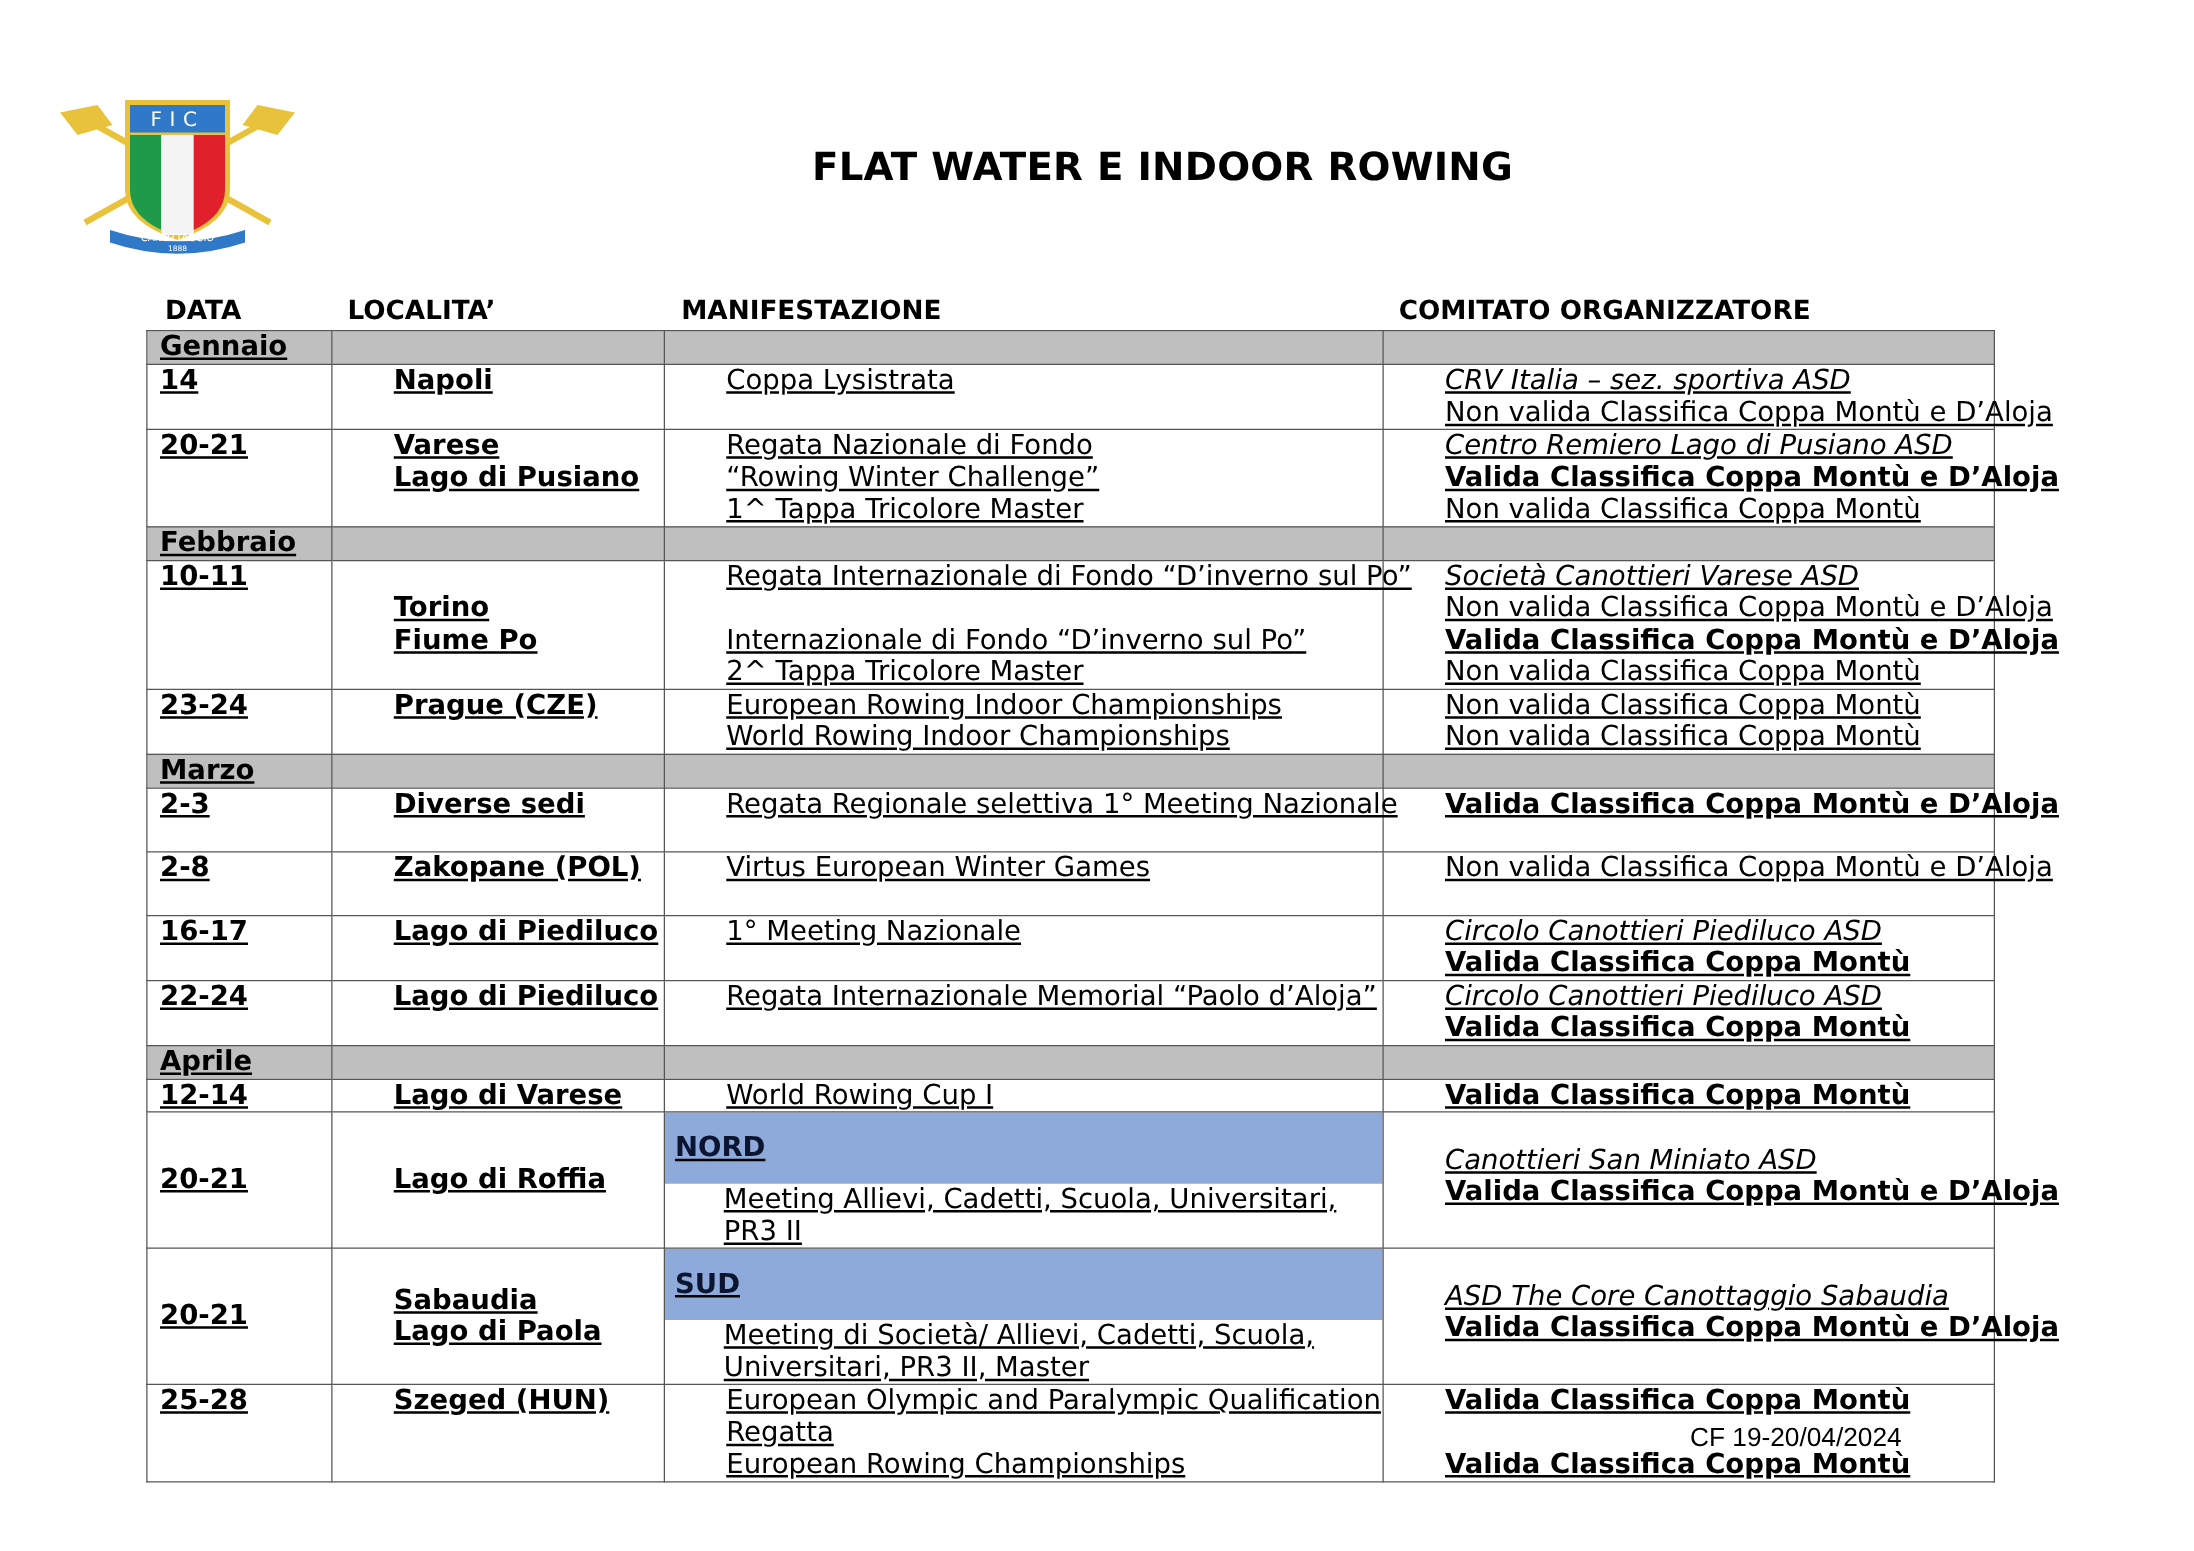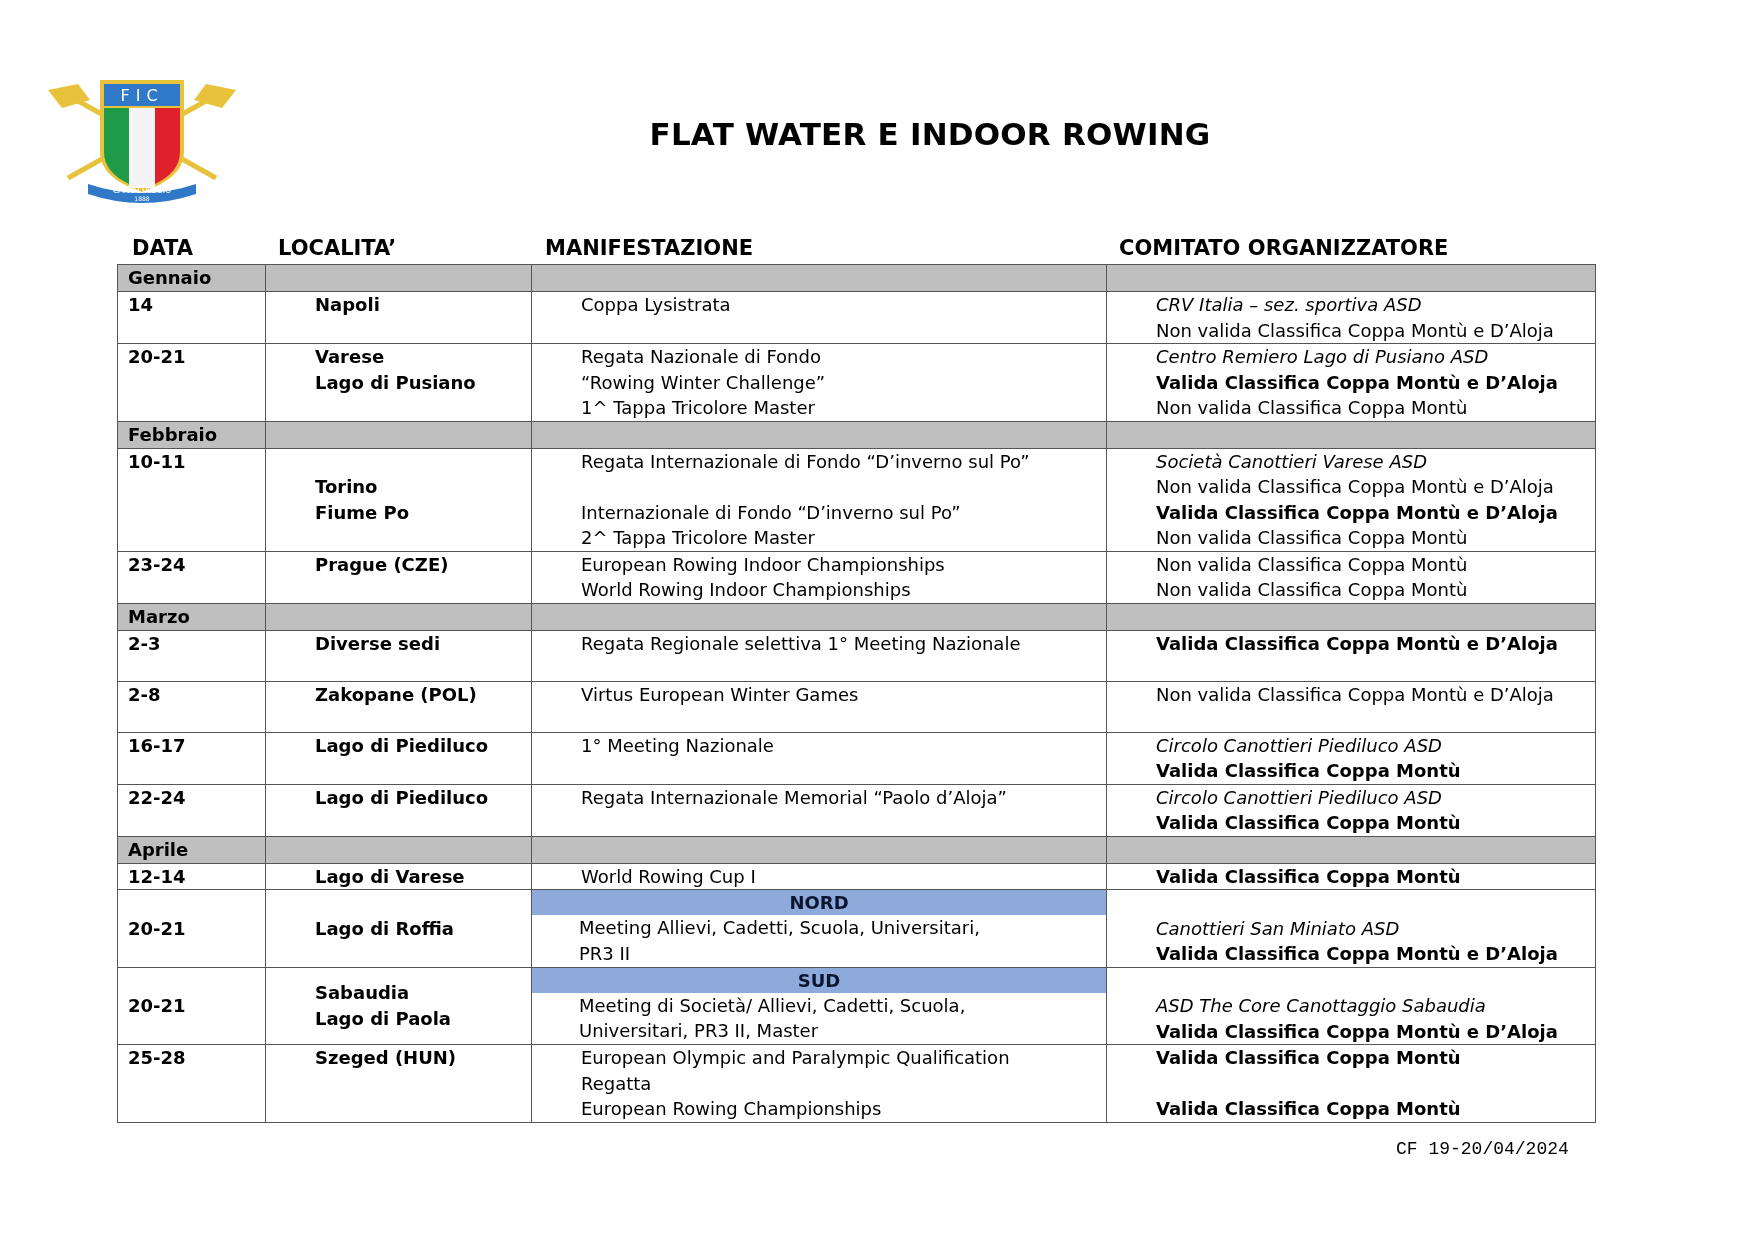"Gennaio" table.cal { font-size: 18px -> 22px; text-decoration: none -> underline }
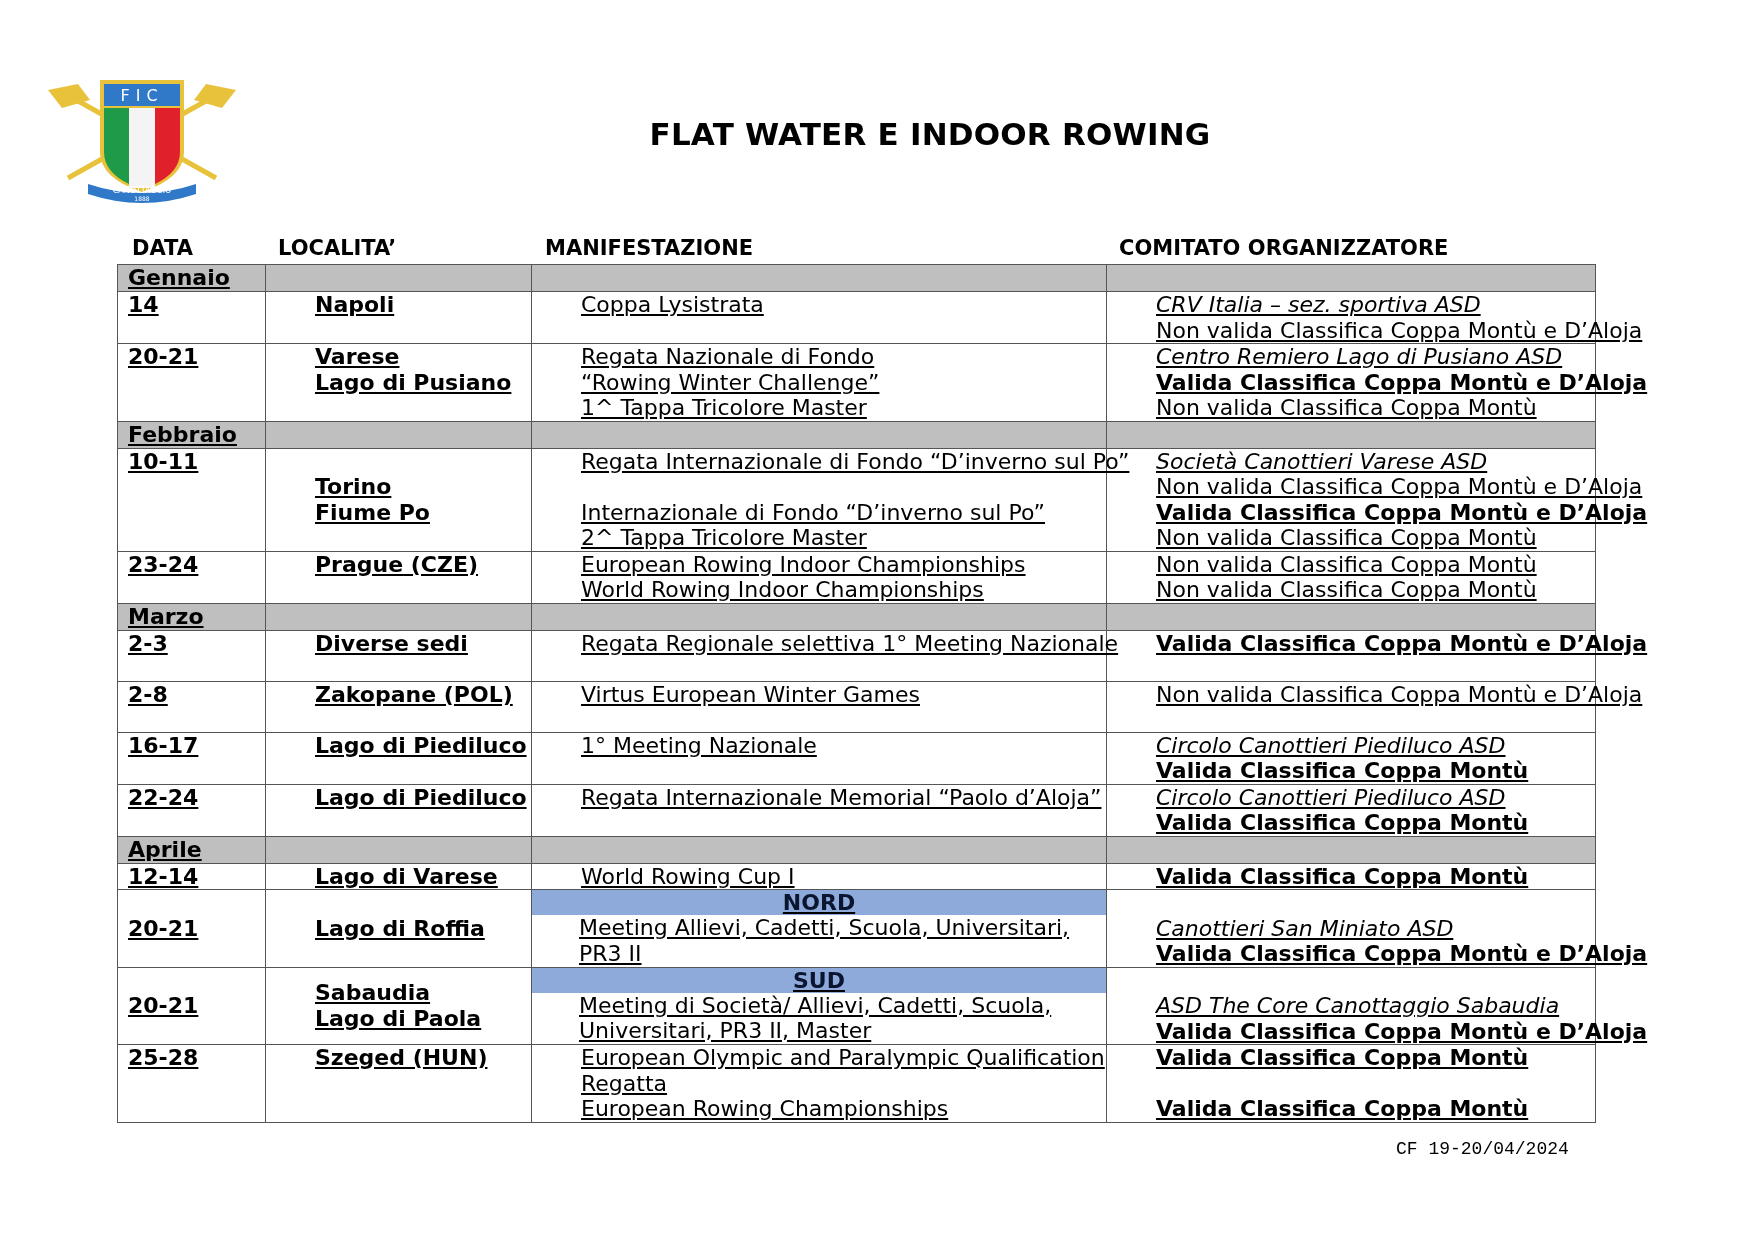"NORD" .area { padding: 0 8px -> 16px 8px; text-align: center -> none }
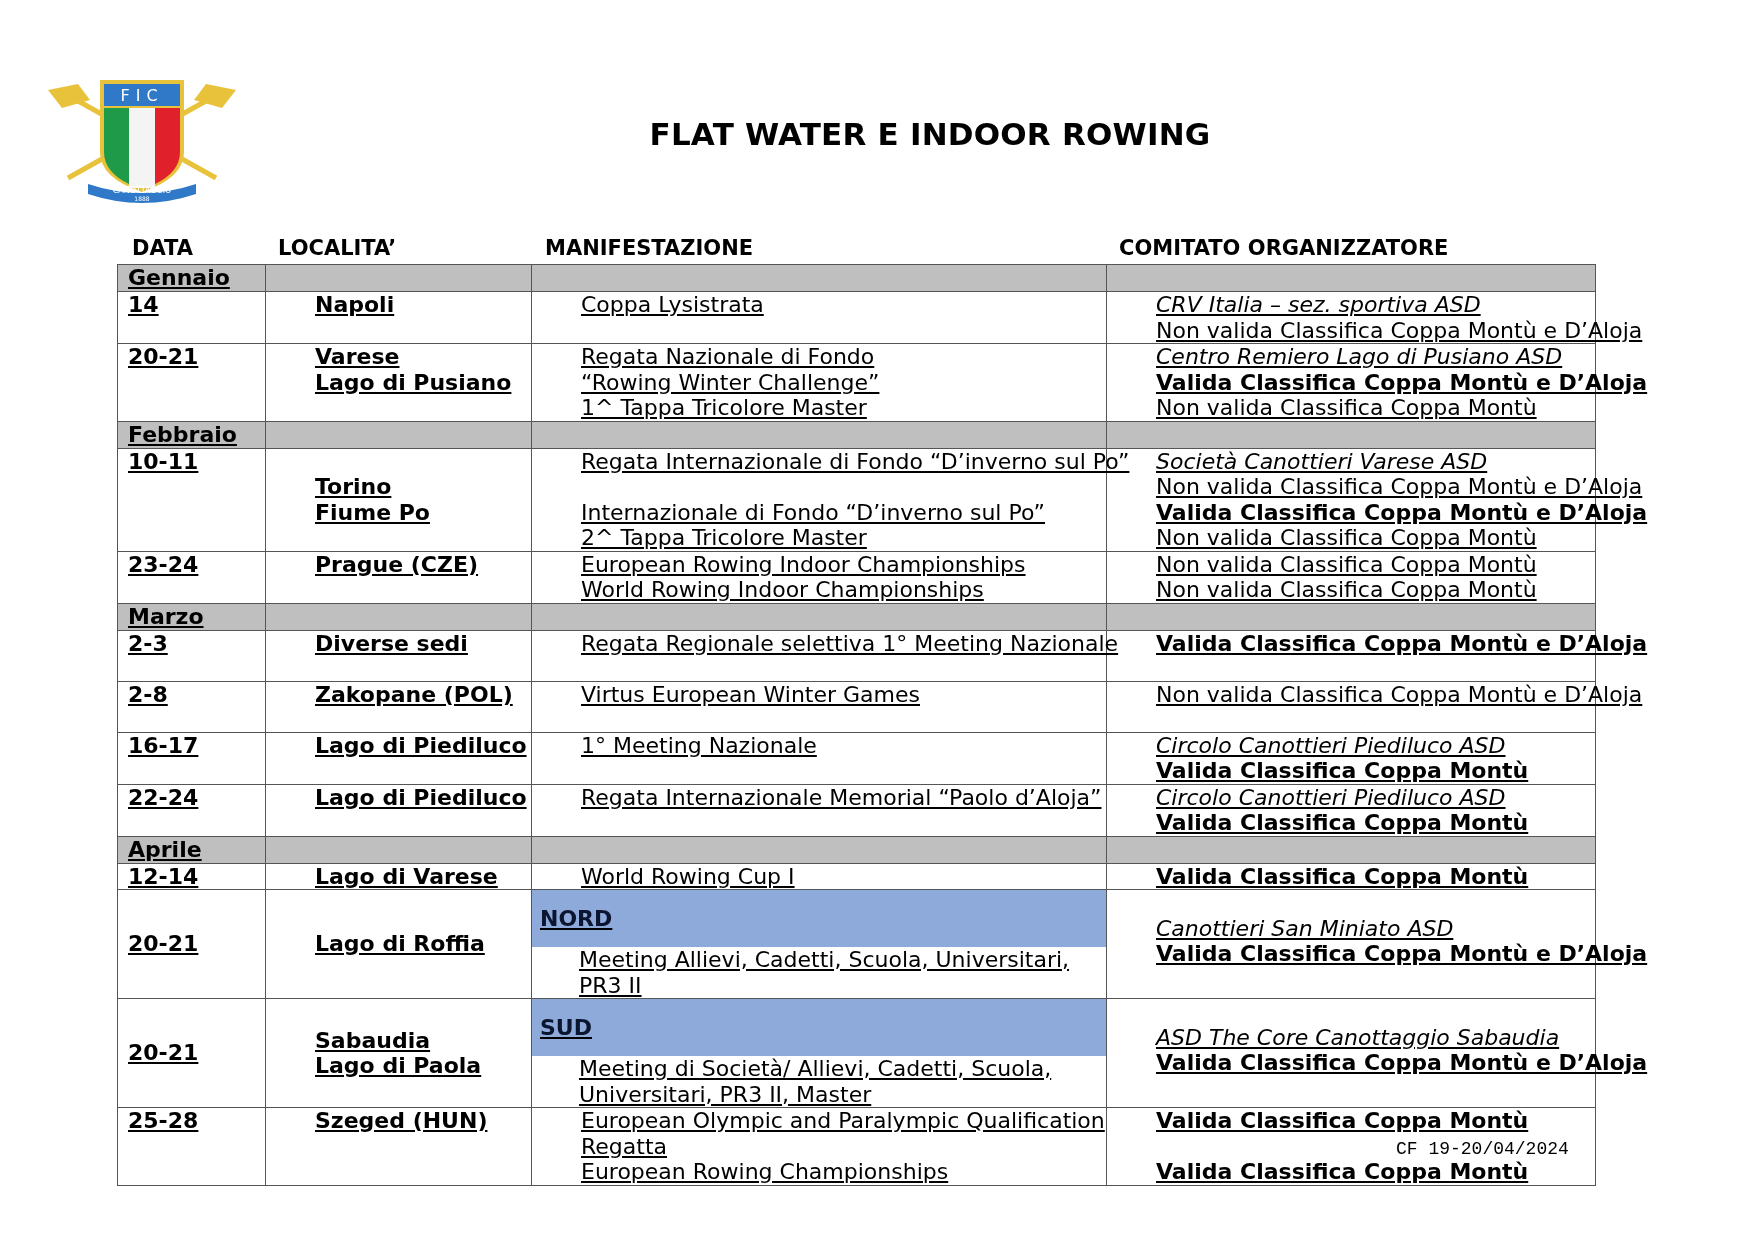"CF 19-20/04/2024" .footer { font-family: Liberation Mono, monospace -> Liberation Sans, sans-serif; font-size: 18px -> 21px; left: 1396px -> 1352px }
